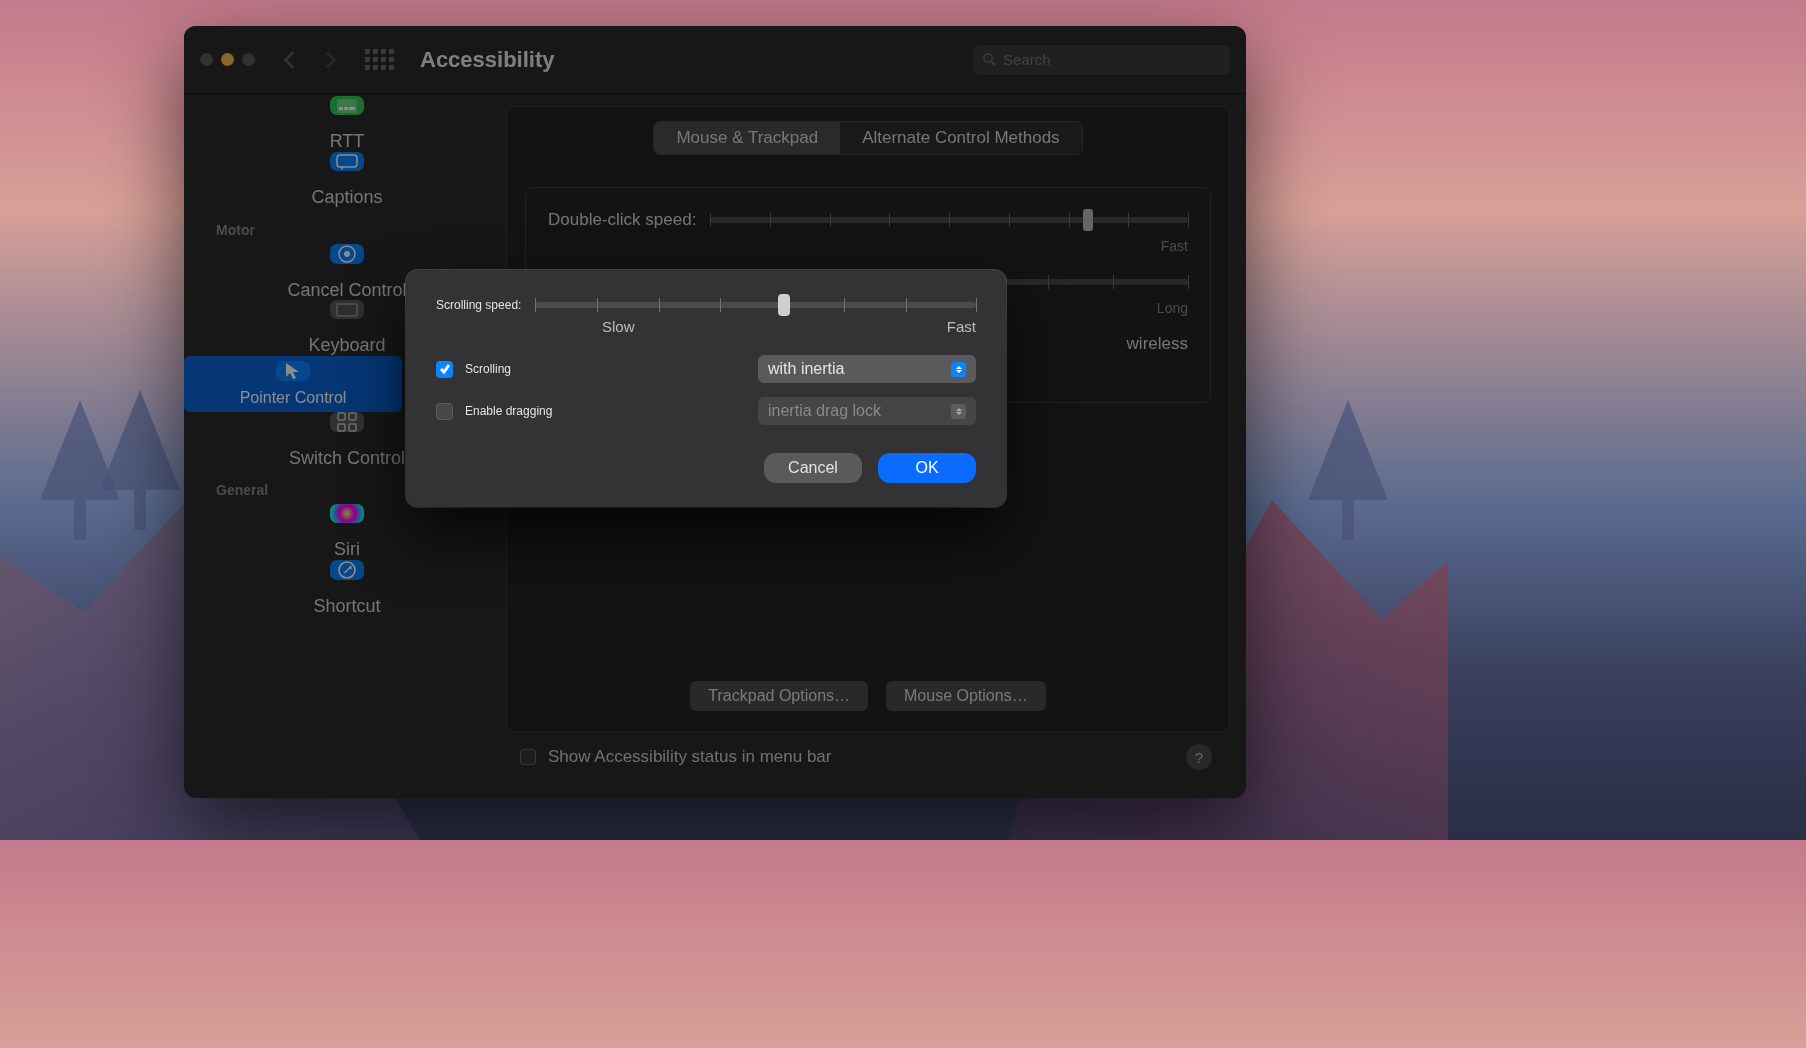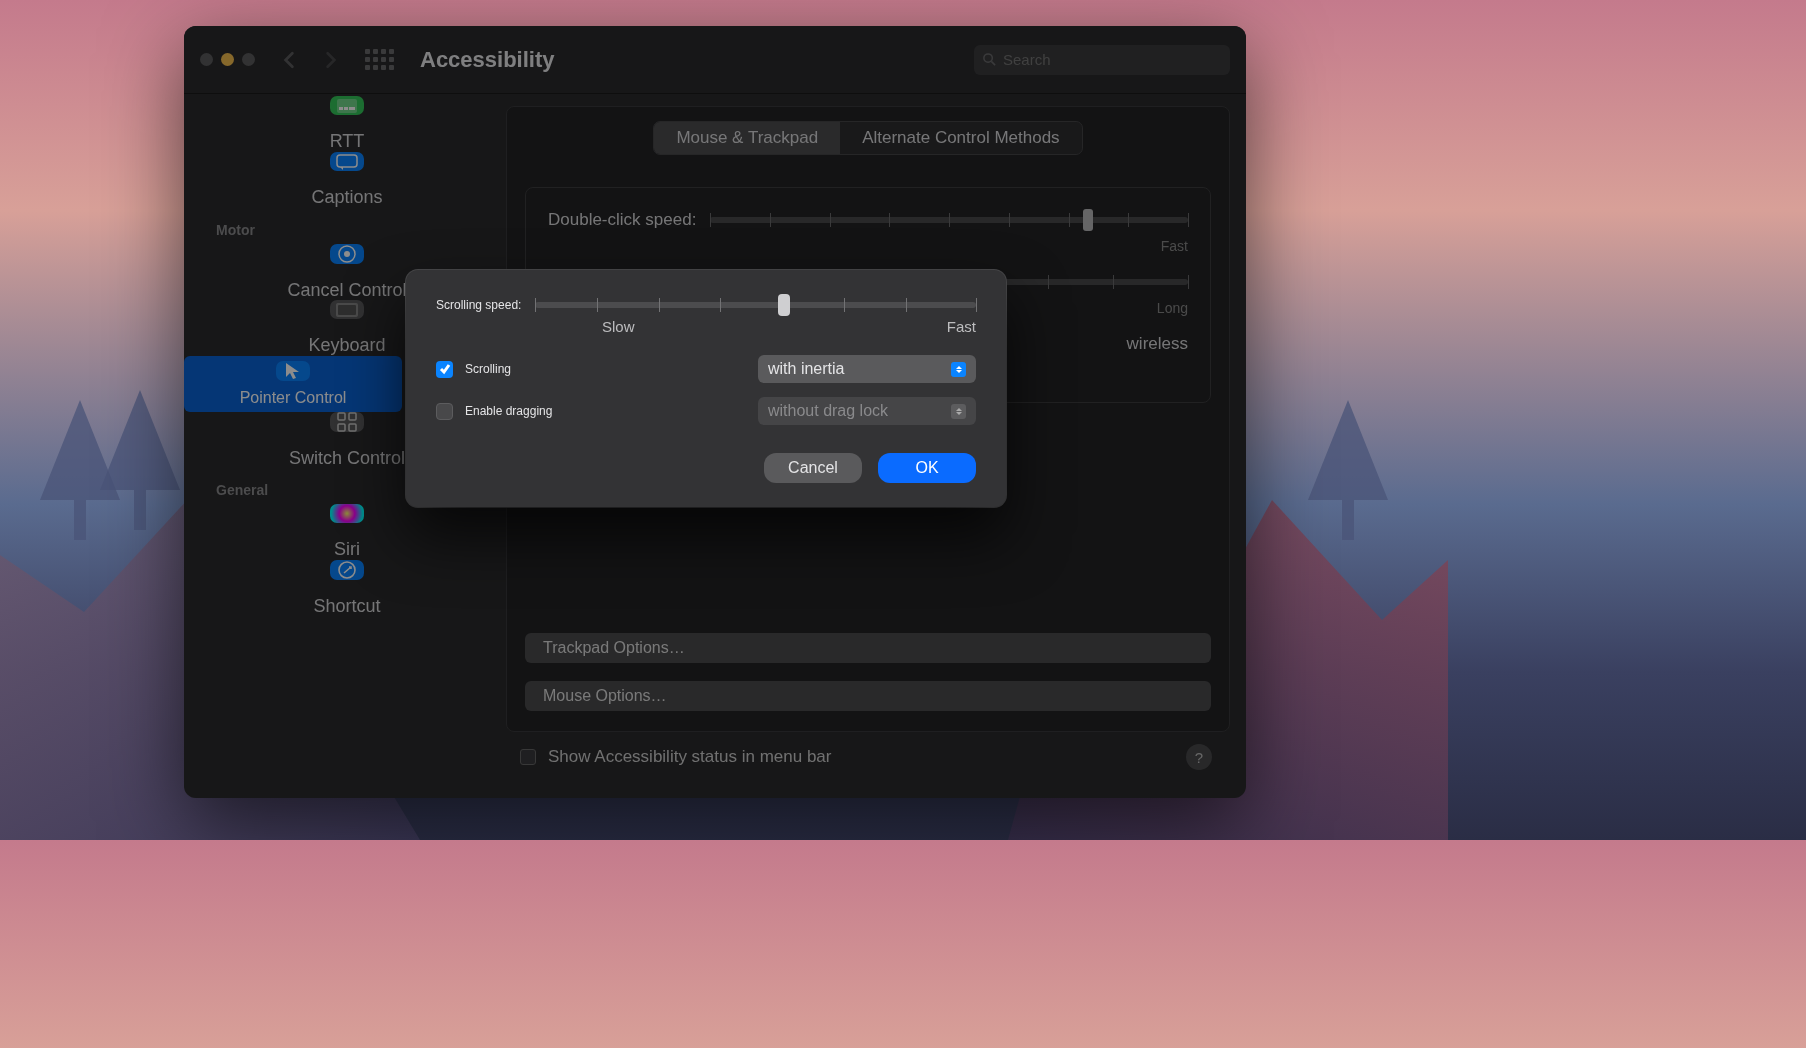"without drag lock" span { text: without -> inertia }
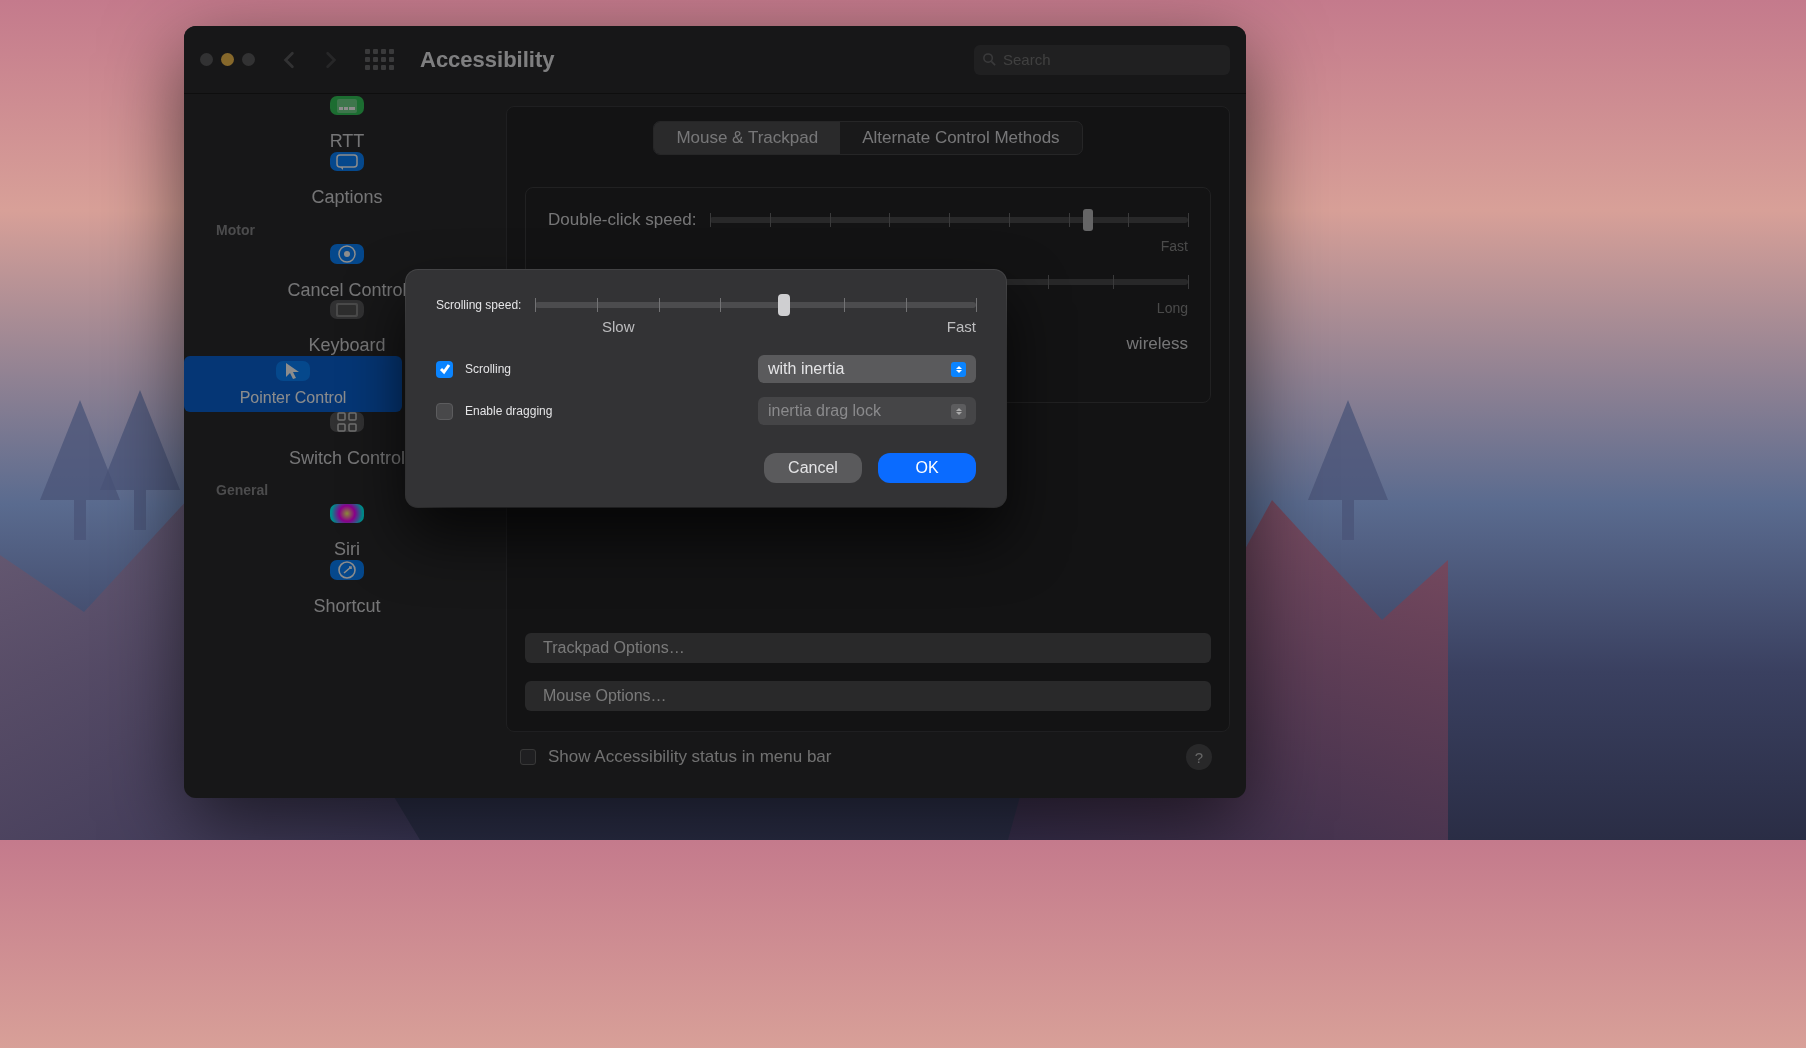"Trackpad Options…" .btnrow { flex-direction: column -> none }
